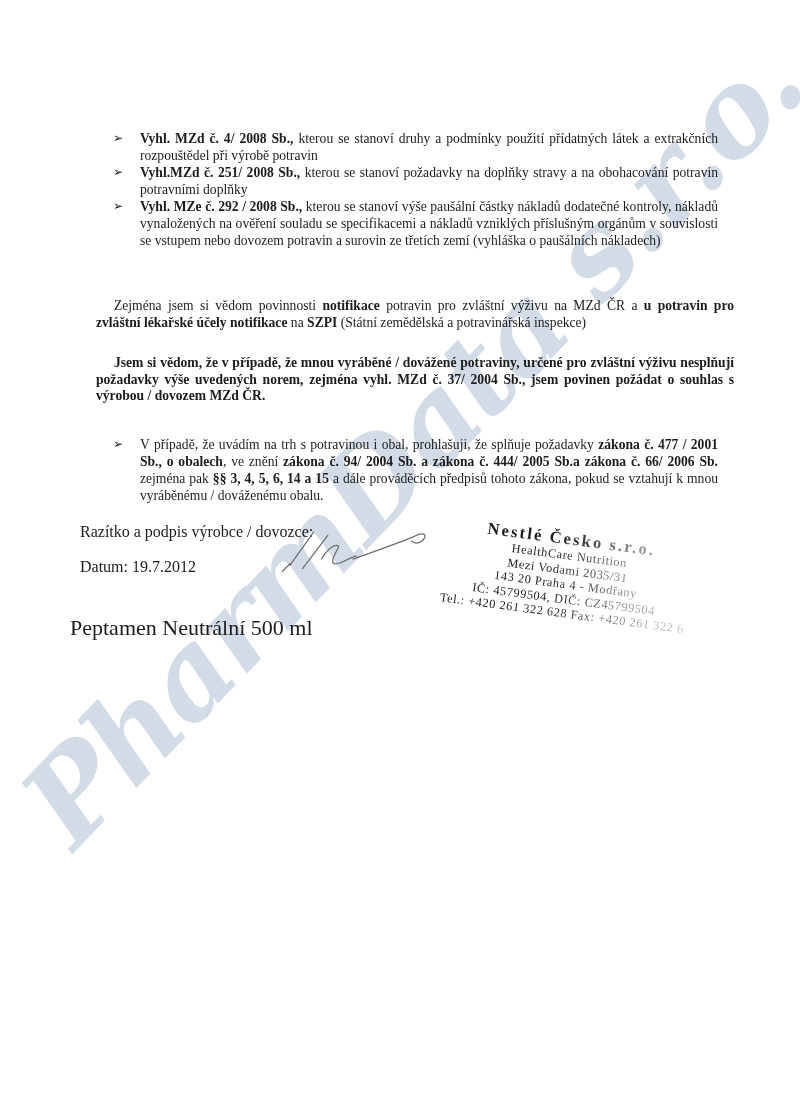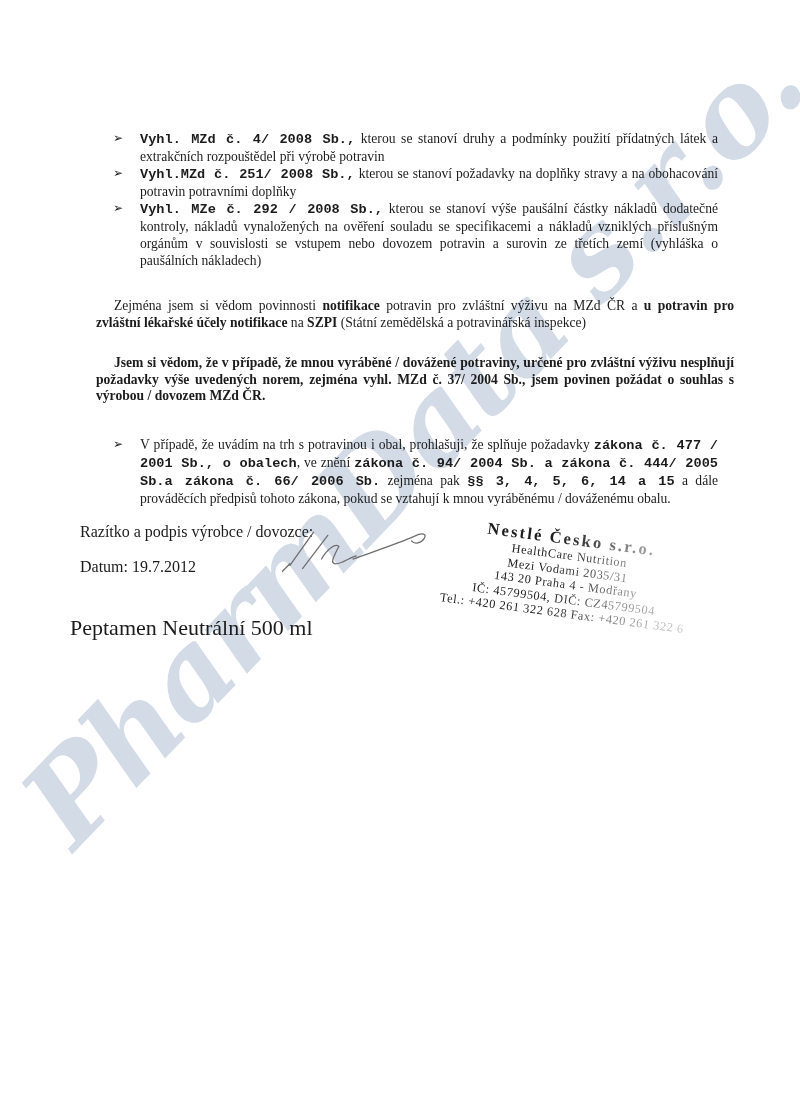"Vyhl. MZd č. 4/ 2008" .btext b { font-family: Liberation Mono, monospace -> none }
